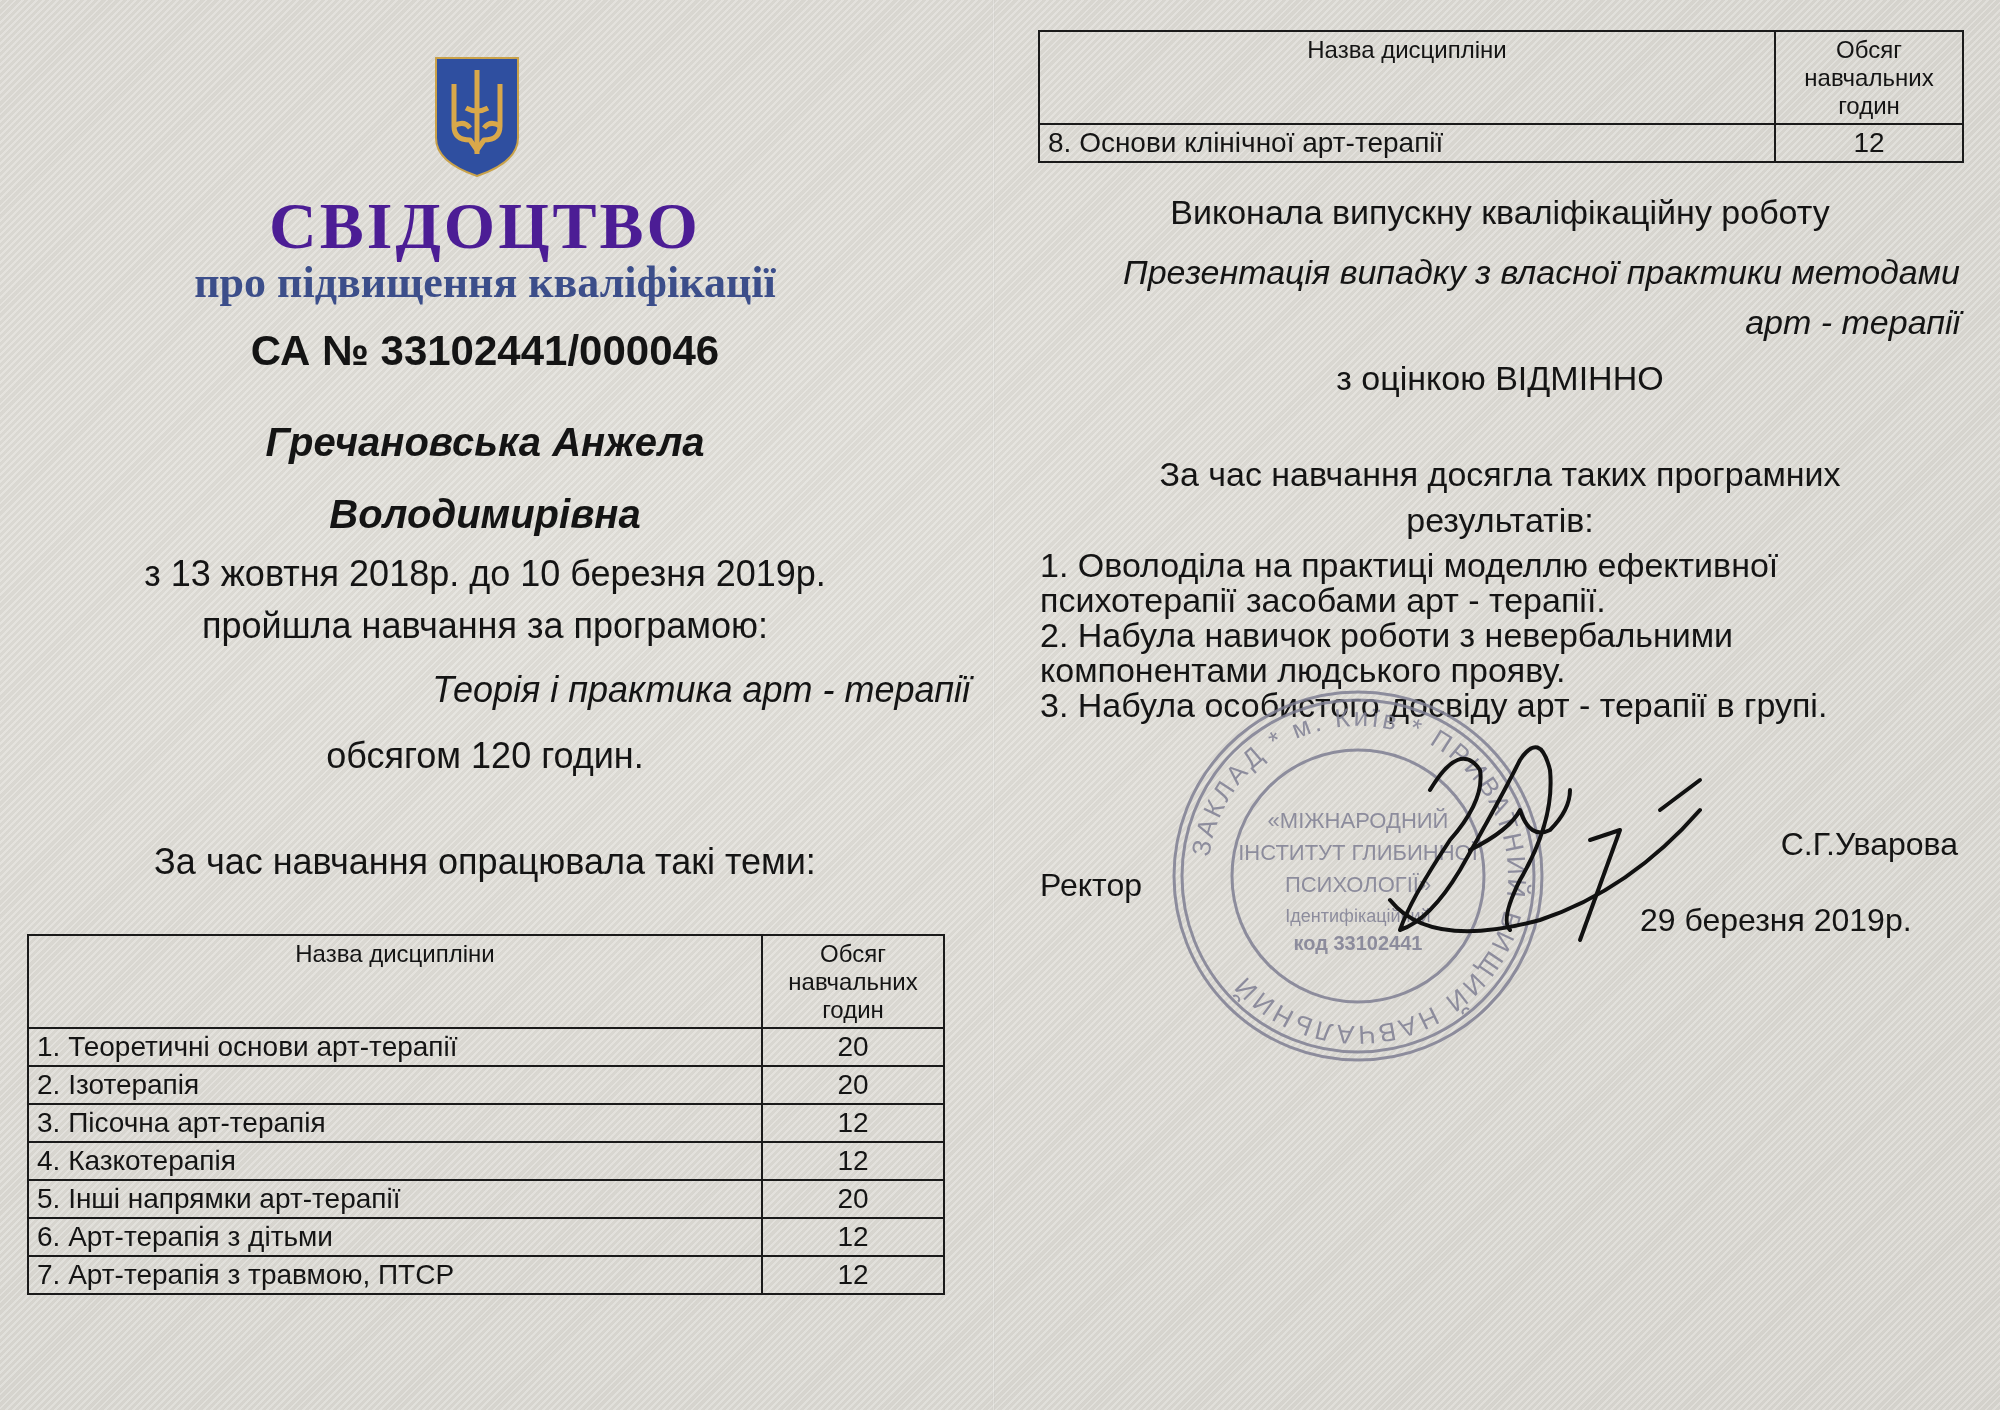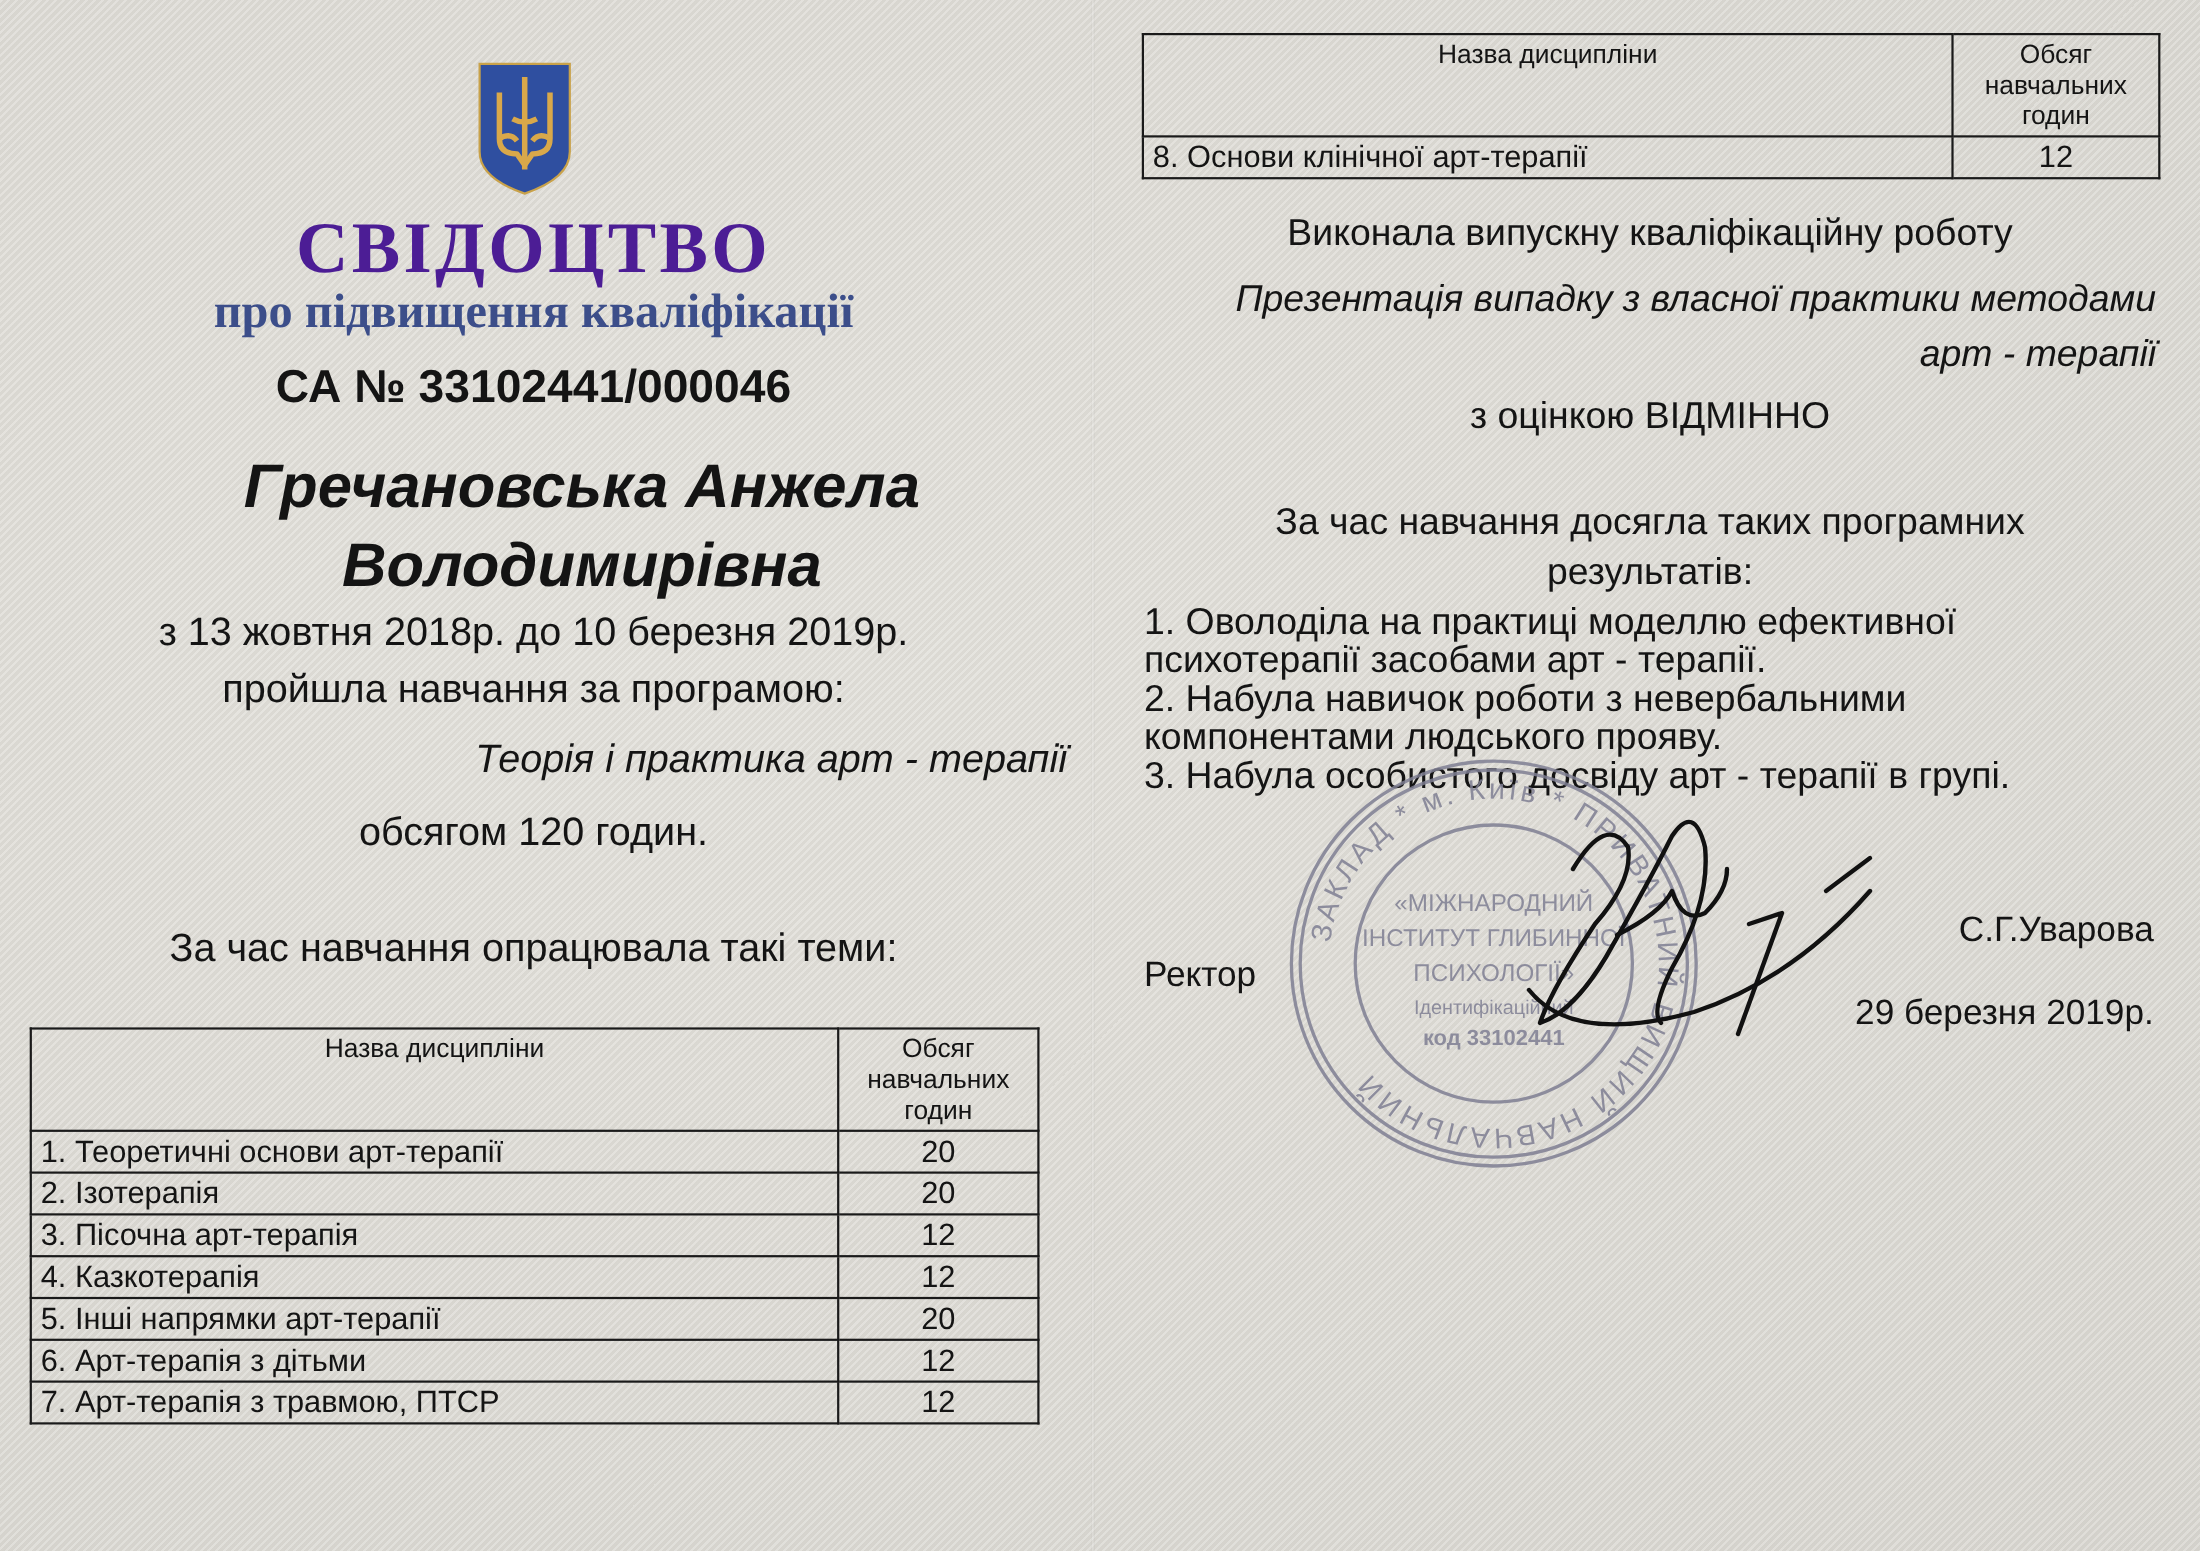"Гречановська Анжела" .name { font-size: 56px -> 40px; padding-left: 44px -> none }
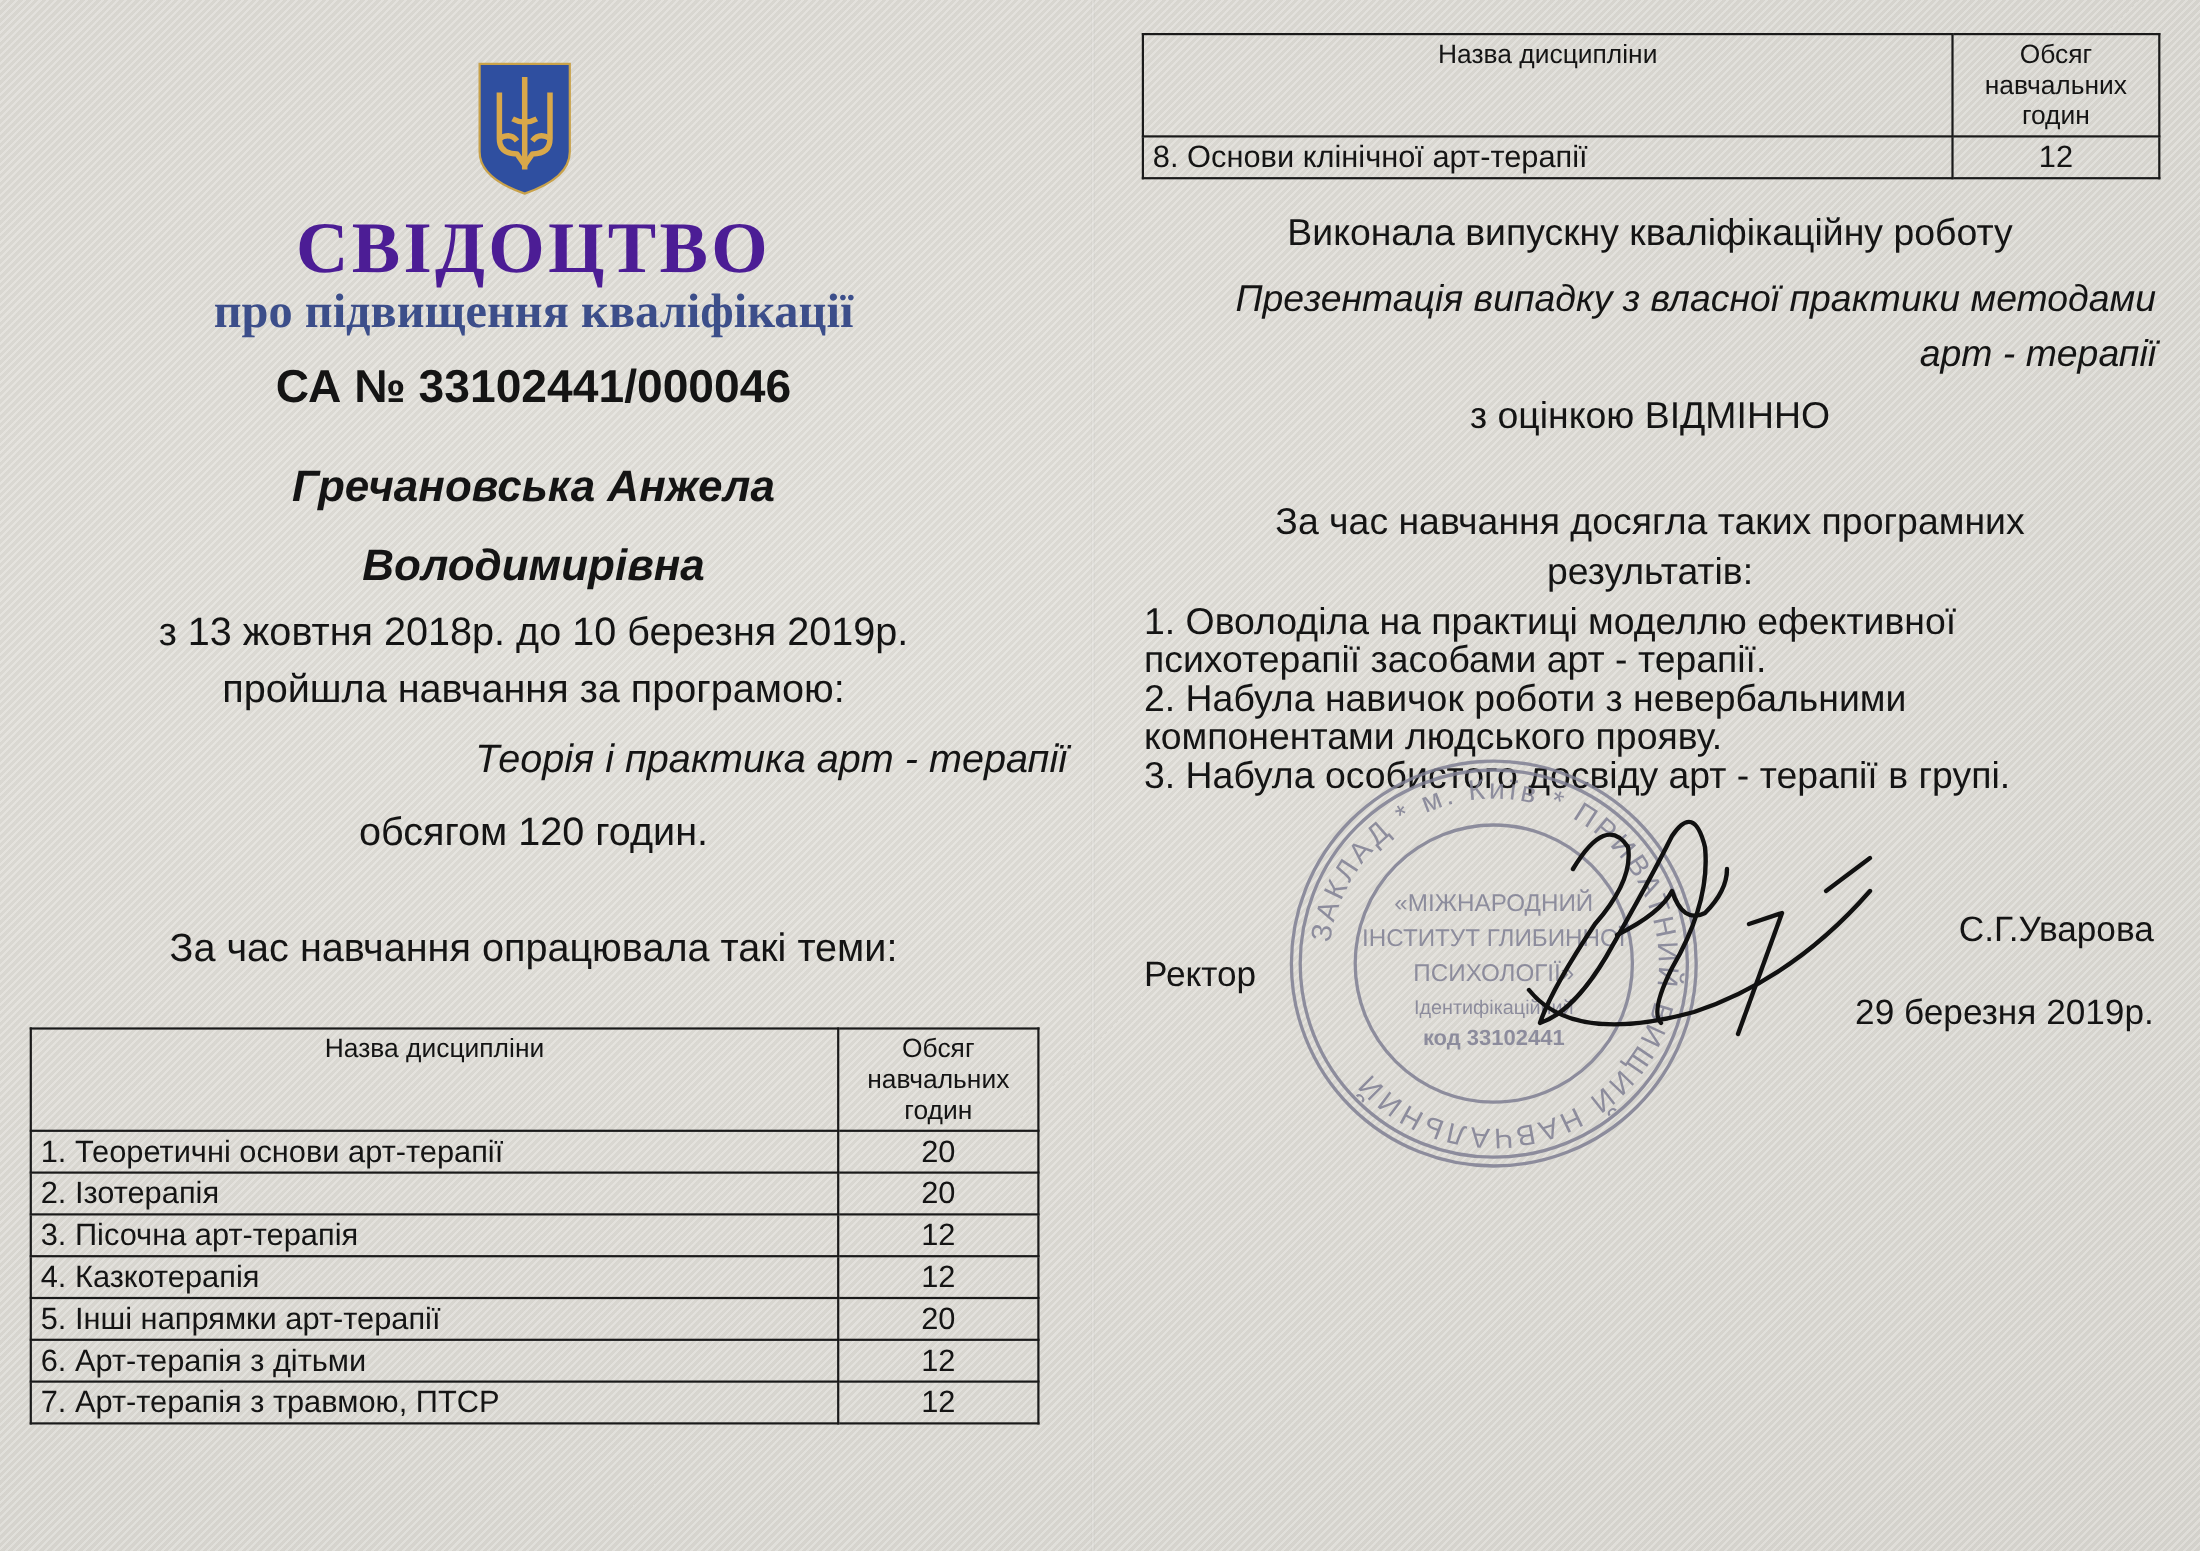"29 березня 2019р." div.abs { text-align: right -> left }
